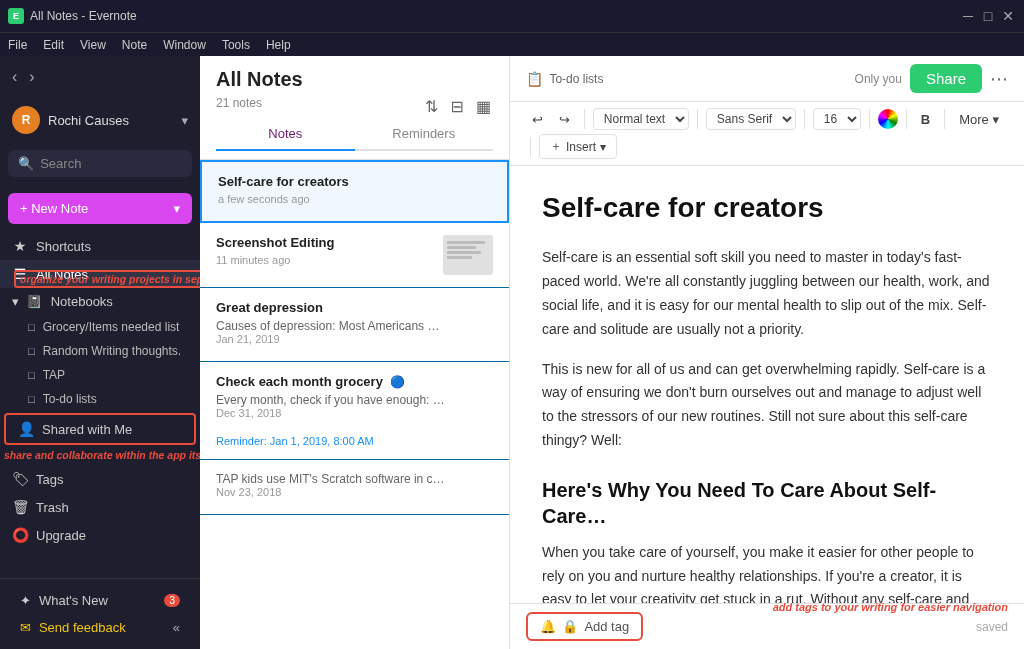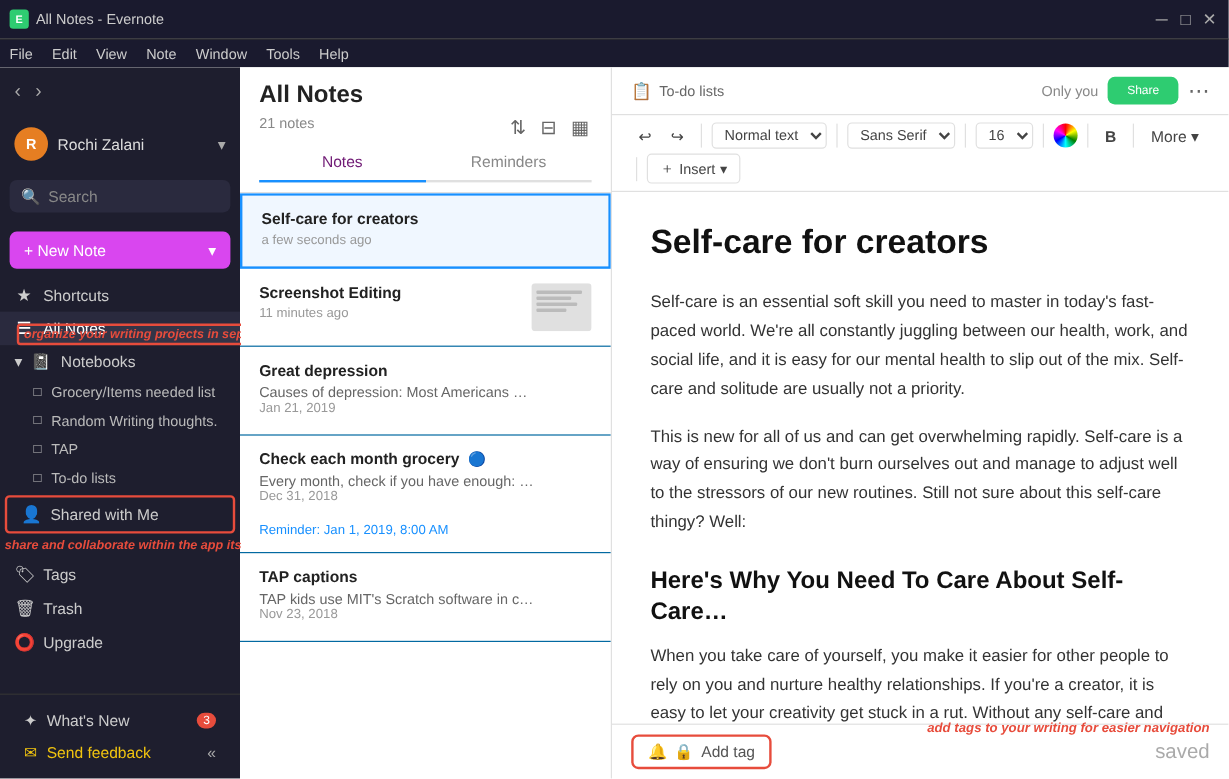"Share" .share-btn { font-size: 10px -> 15px }
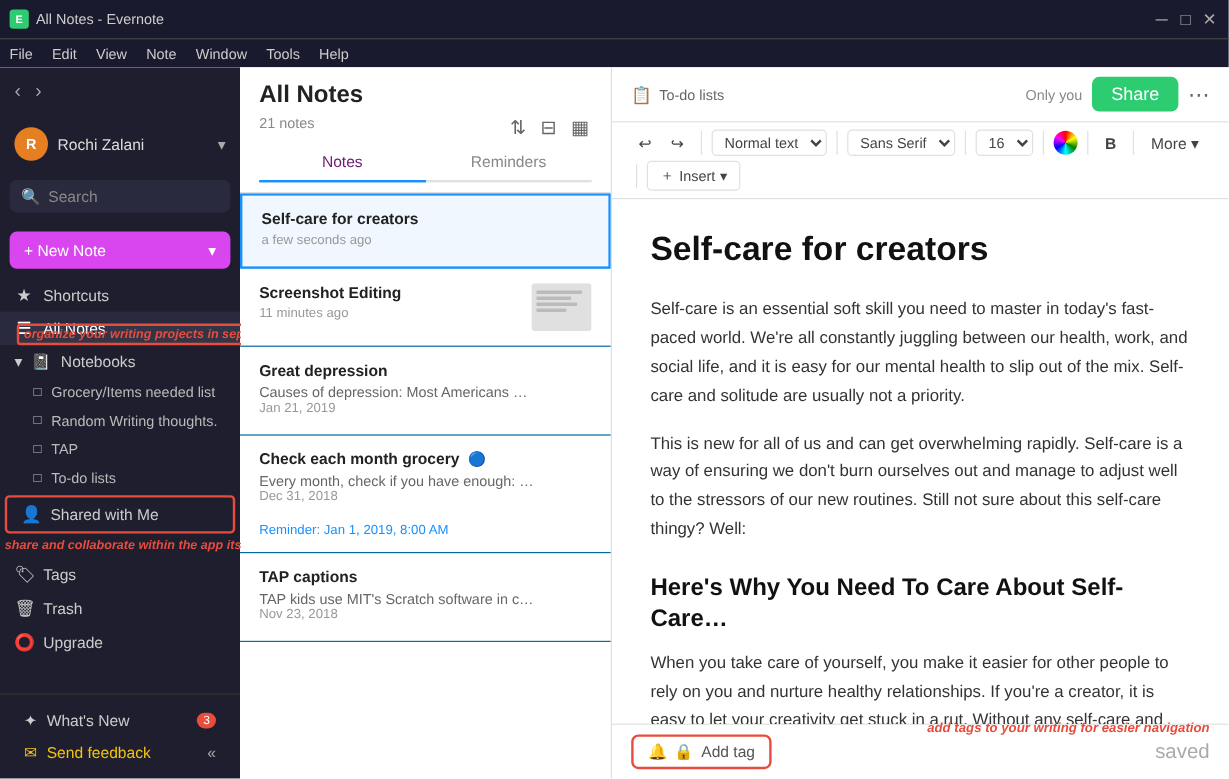"Rochi Zalani" span.user-name { text: Zalani -> Causes }
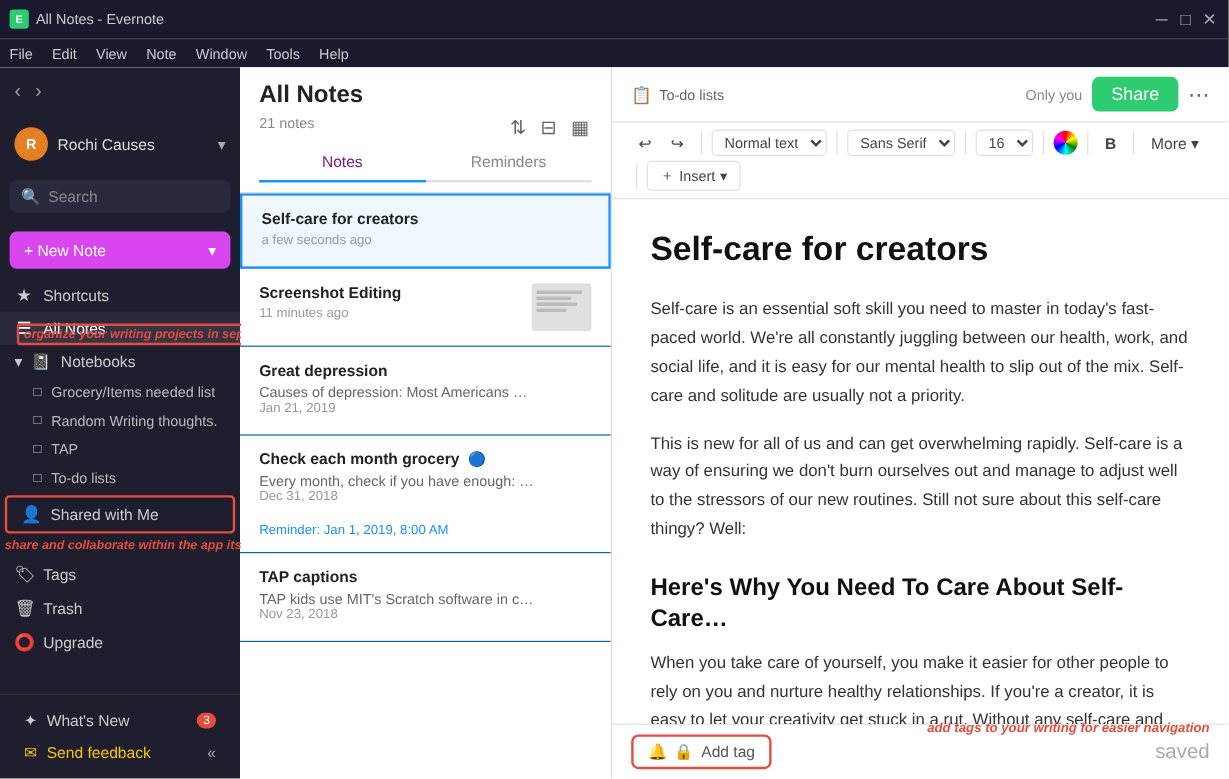"TAP captions" div.note-item-title { html: <div>TAP captions</div> -> none }
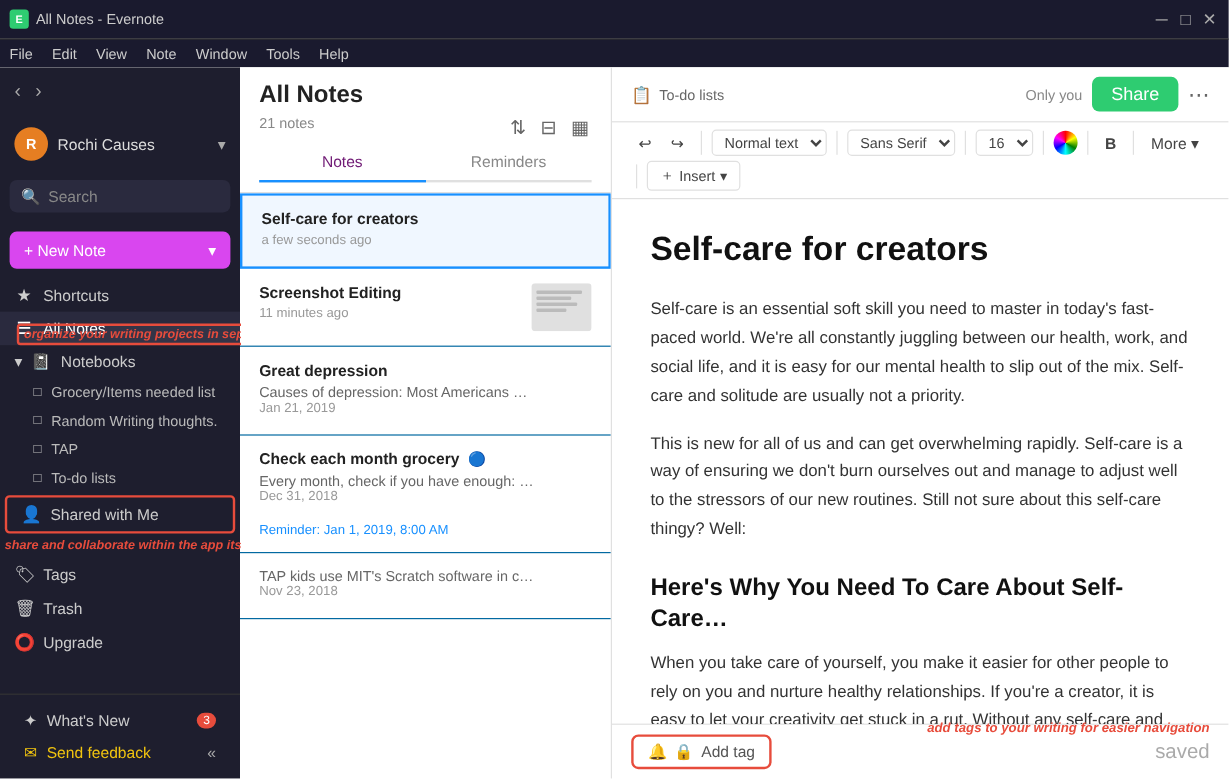"saved" .editor-saved { font-size: 17px -> 12px }
